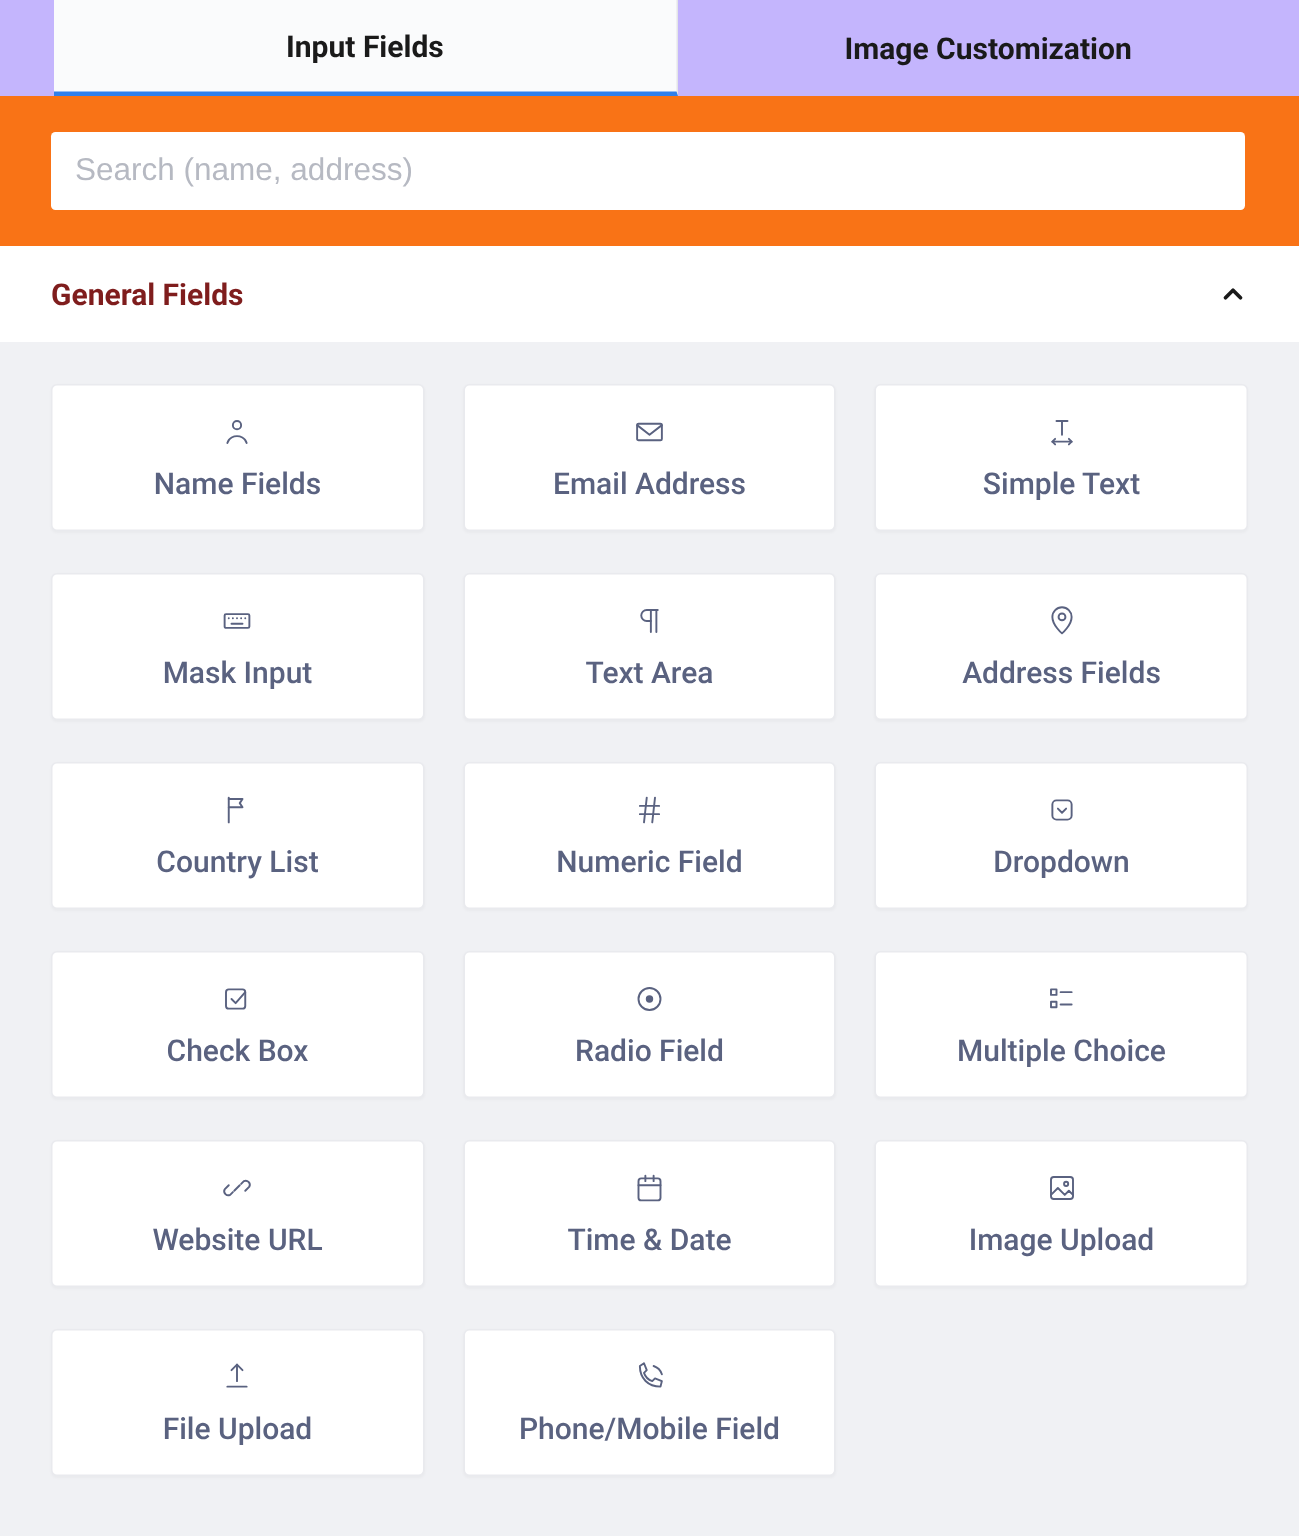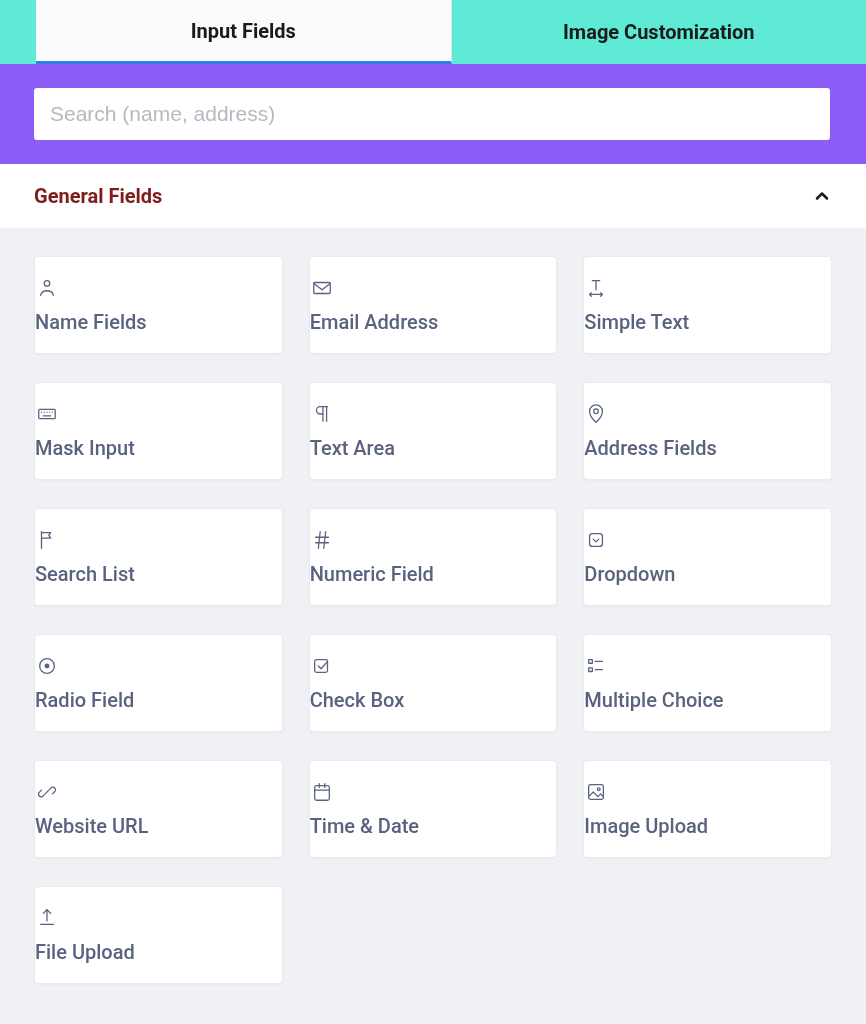"Input Fields" .tabs { background: #5eead4 -> #c4b5fd }
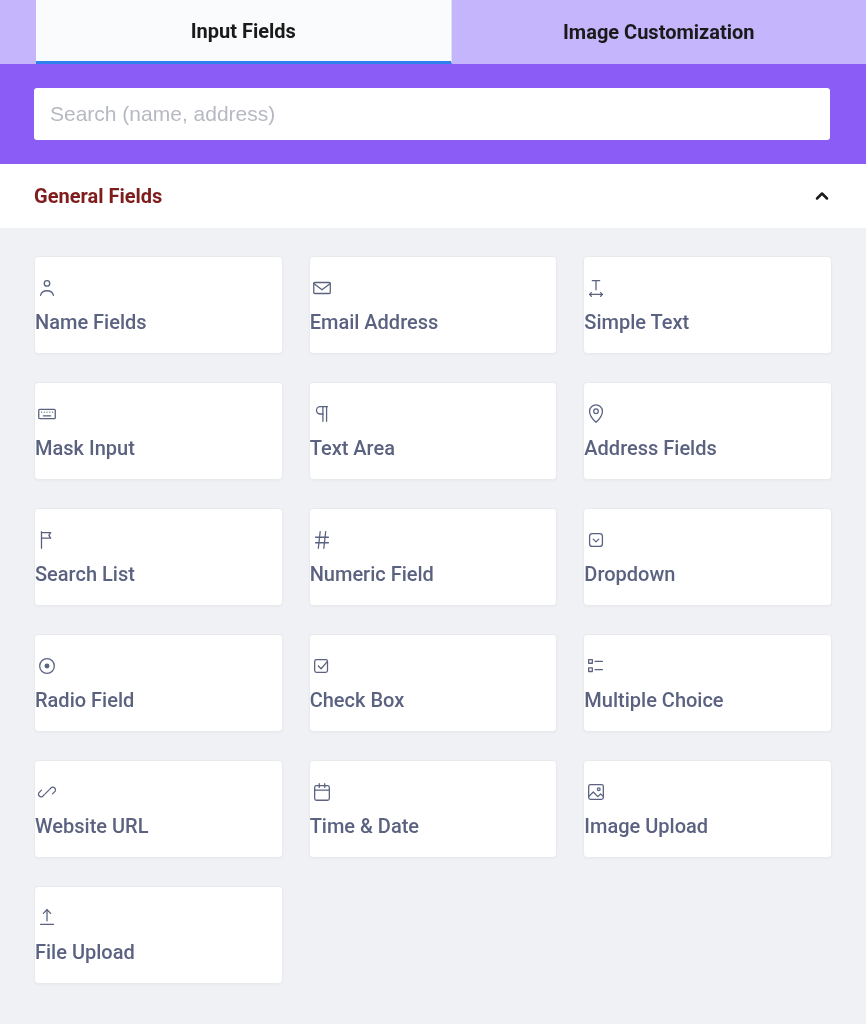"Search (name, address)" .search-wrap { background: #8b5cf6 -> #f97316 }
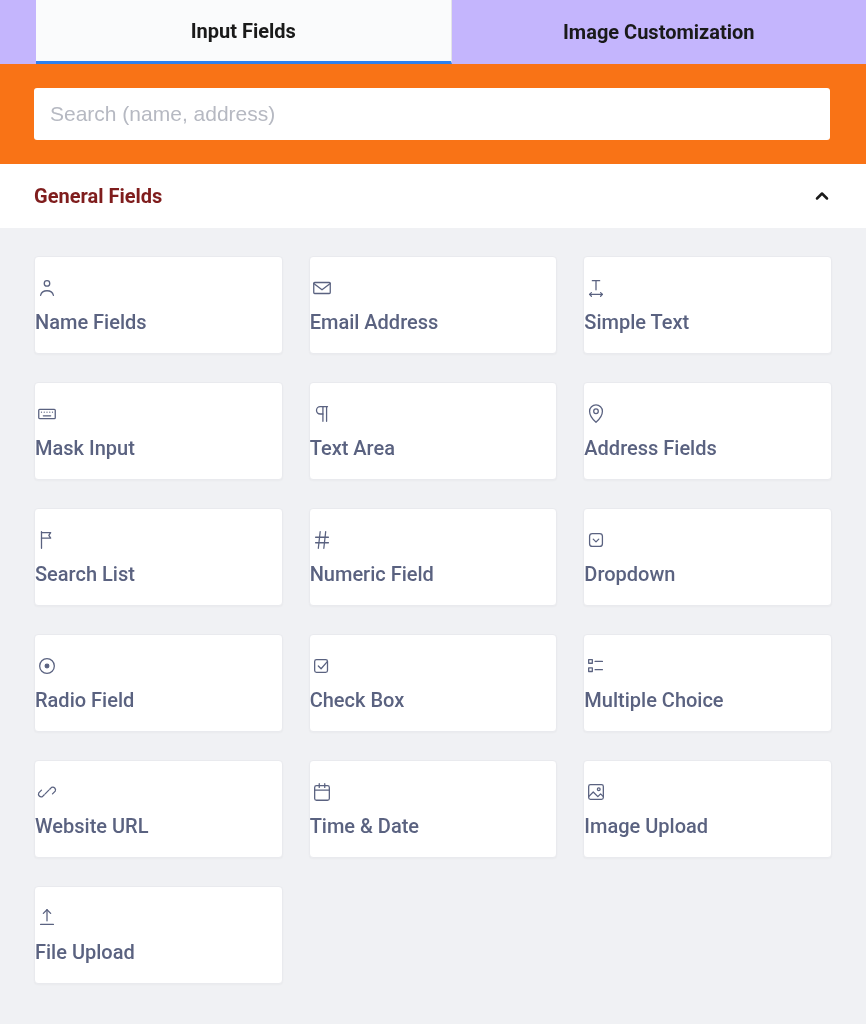"Name Fields" .card { align-items: flex-start -> center }
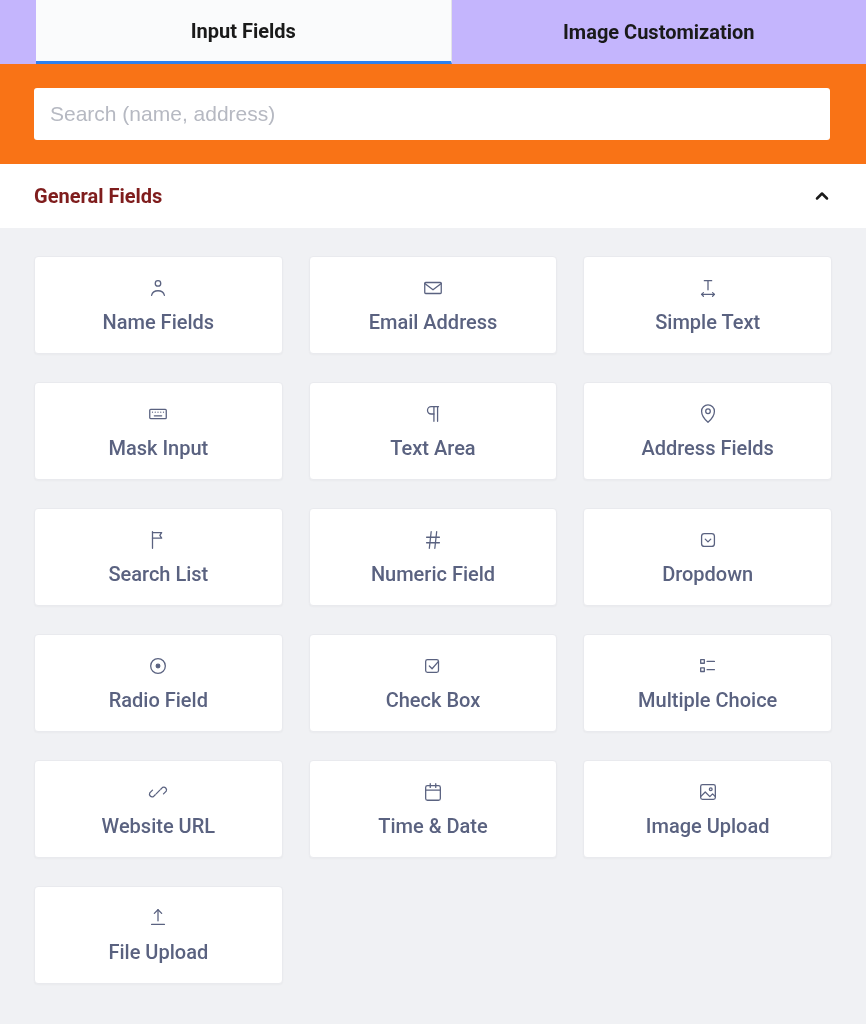"Search List" span.card-label { text: Search -> Country }
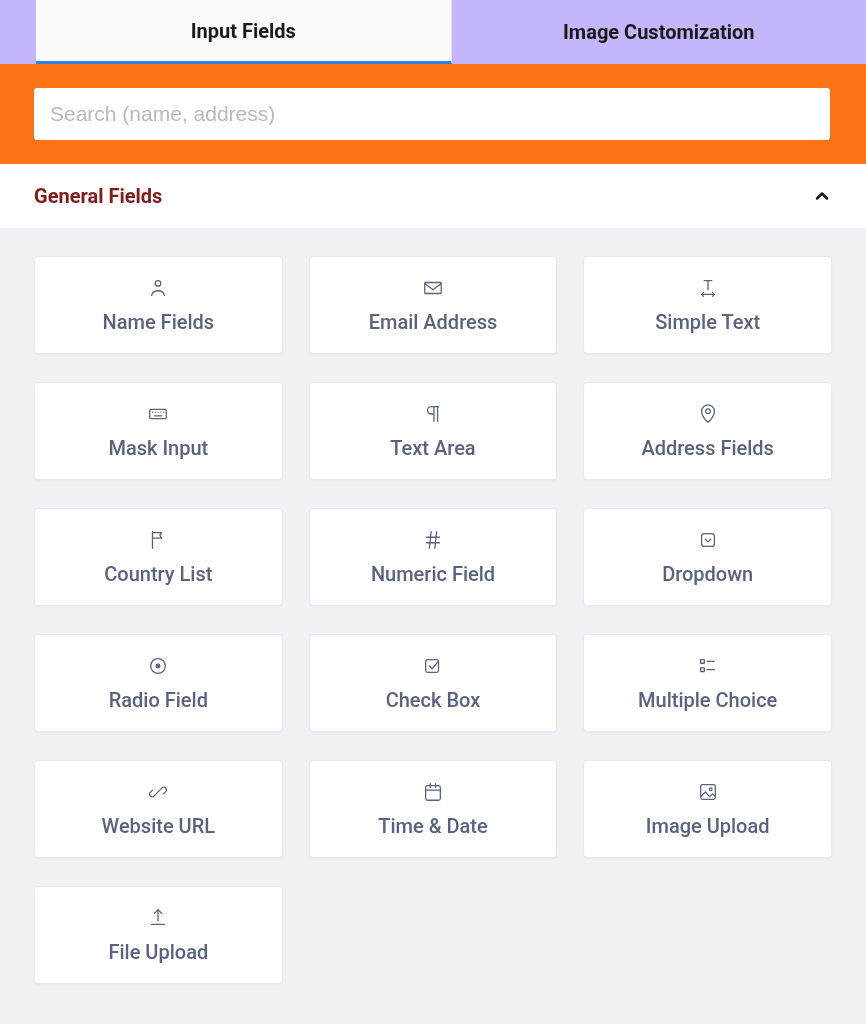"Radio Field" div.card { order: before "Check Box" -> after "Check Box" }
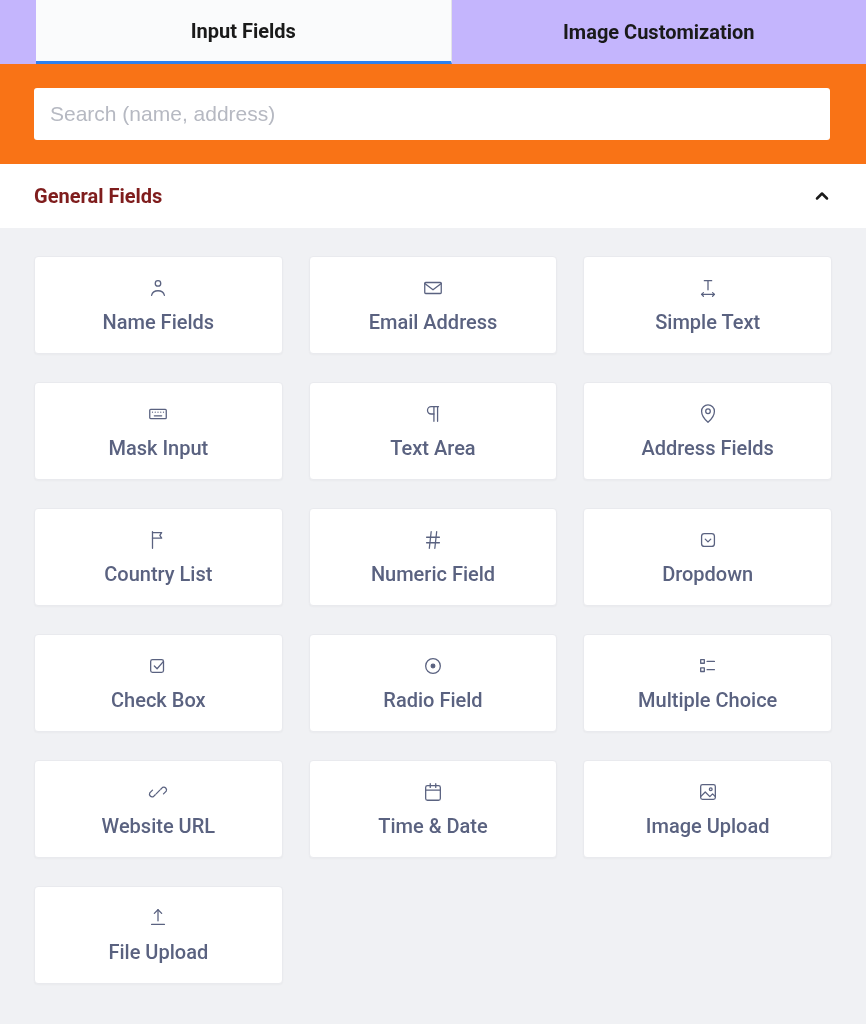"Phone/Mobile Field" div.card { html: none -> <div> <span> <svg> <use></use> </svg> </span> <span>Phone/Mobile Field</span> </div> }
